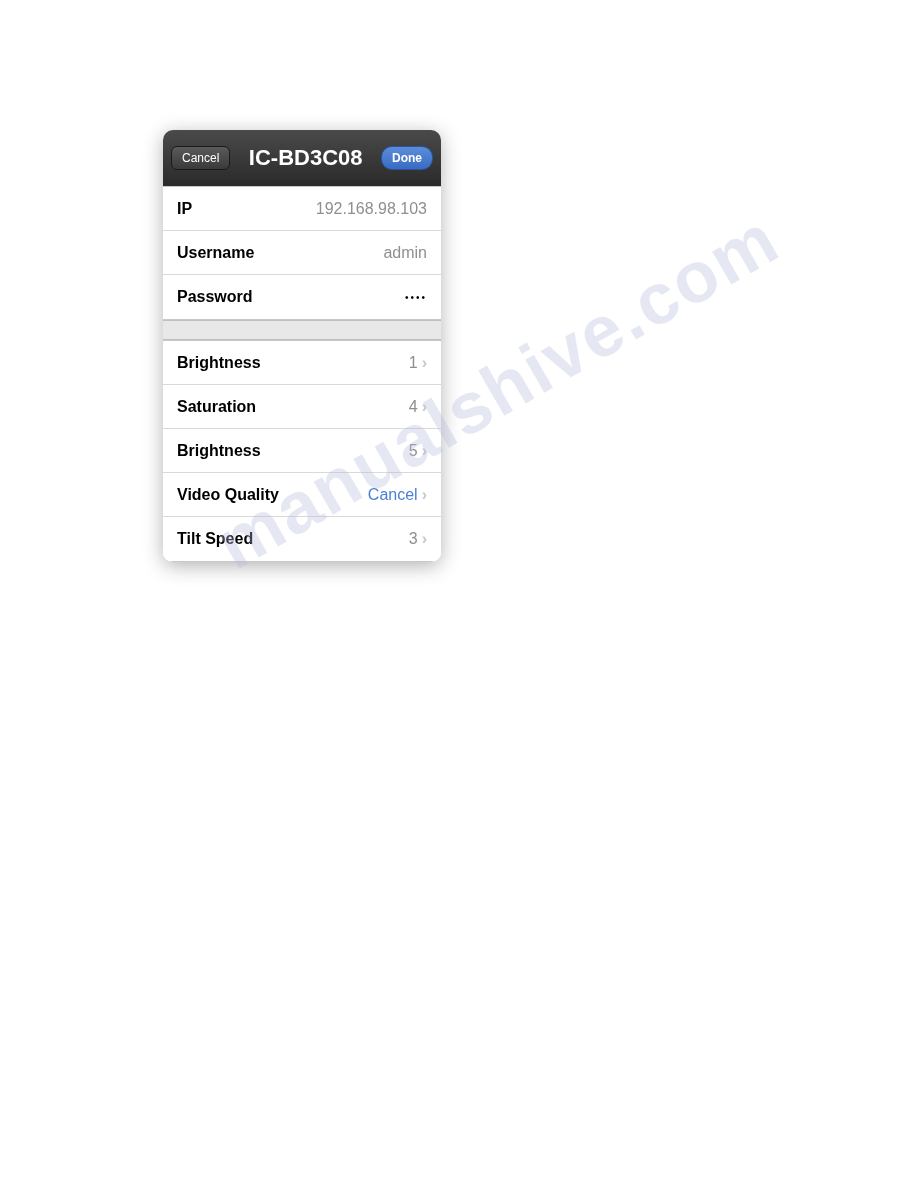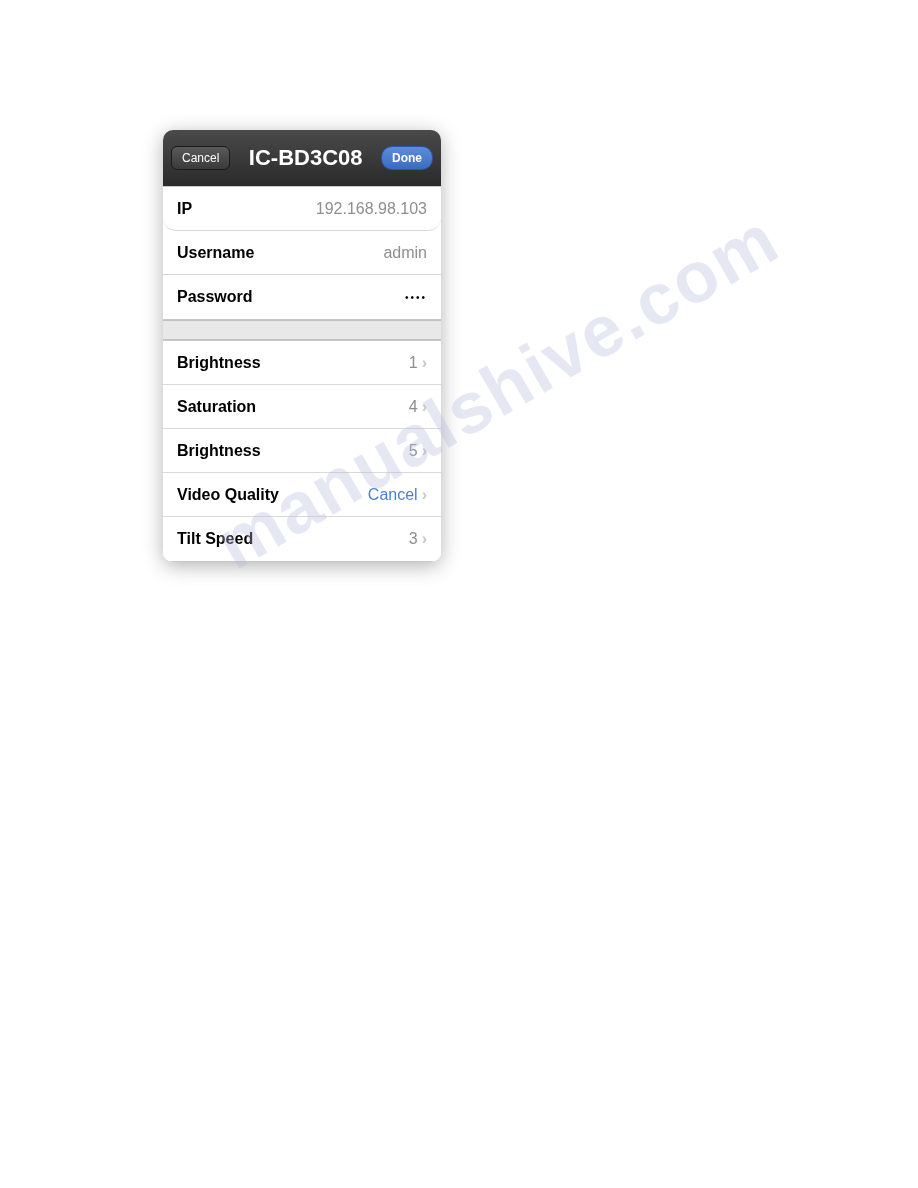"IP" .first-section .row:first-child { border-radius: 13px -> none }
